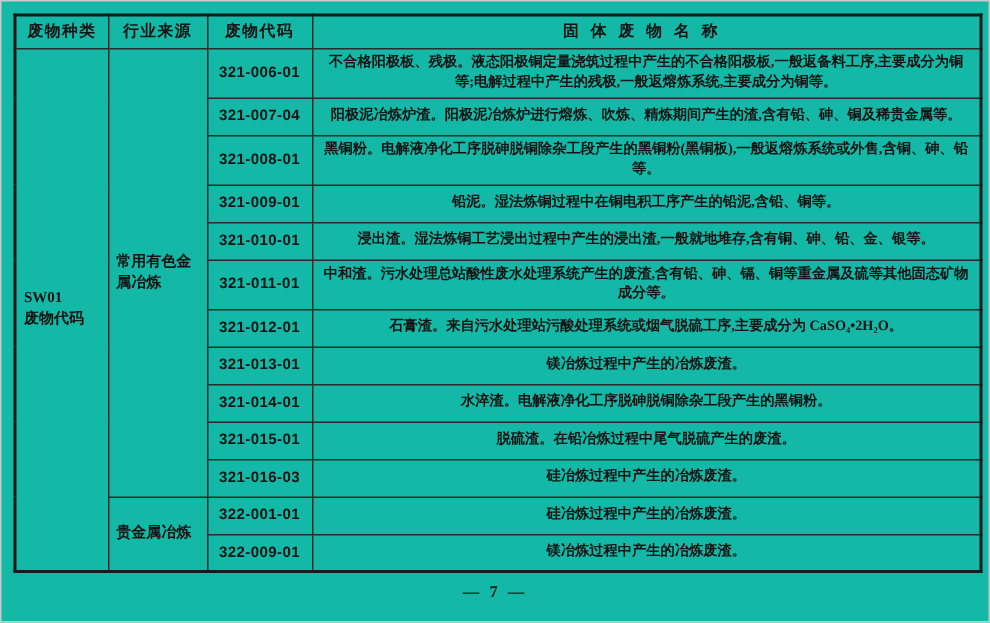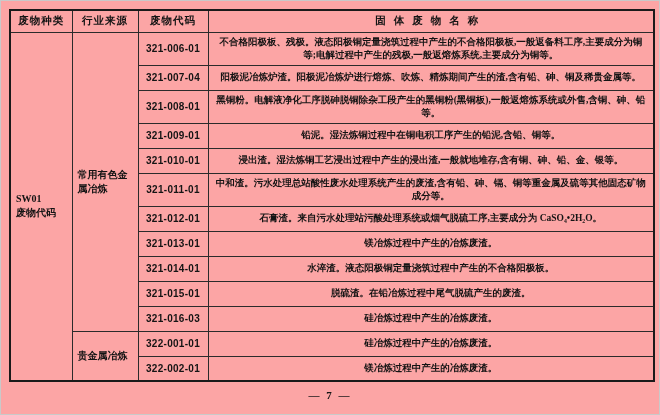"废物种类" .page { background: #fca5a5 -> #14b8a6 }
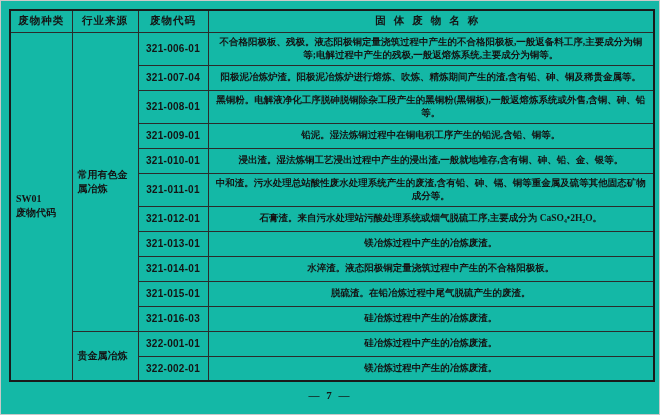"水淬渣。液态阳极铜定量浇筑过程中产生的不合格阳极板。" td.name-cell { text: 液态阳极铜定量浇筑过程中产生的不合格阳极板 -> 电解液净化工序脱砷脱铜除杂工段产生的黑铜粉 }
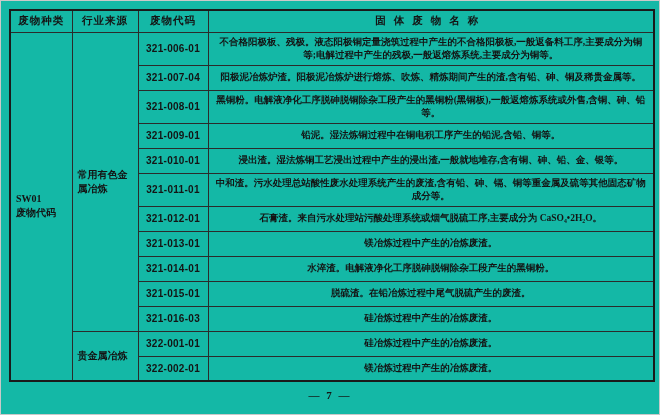"322-002-01" td.code-cell { text: 322-002-01 -> 322-009-01 }
